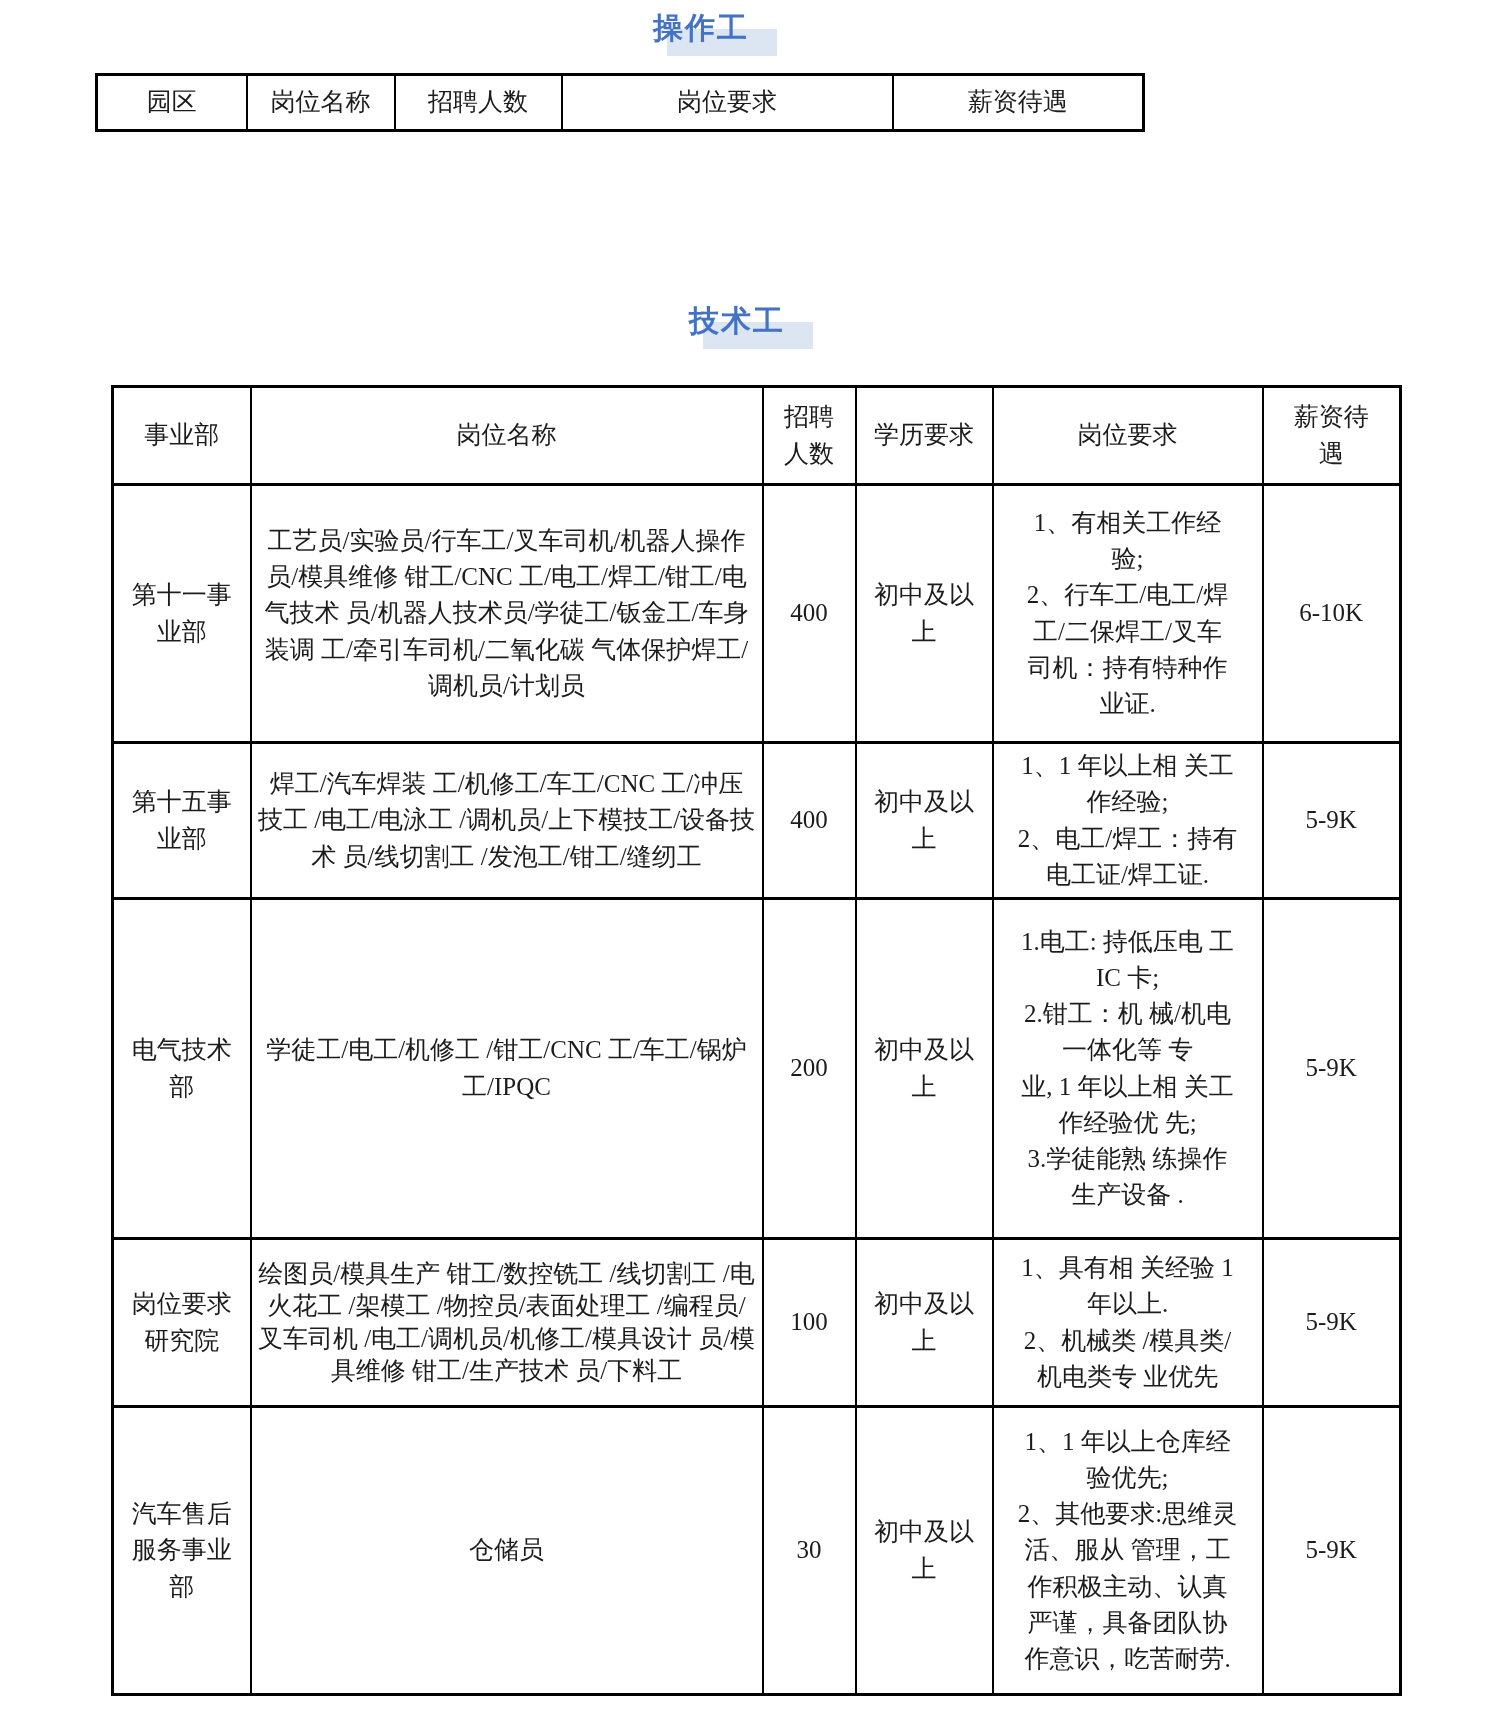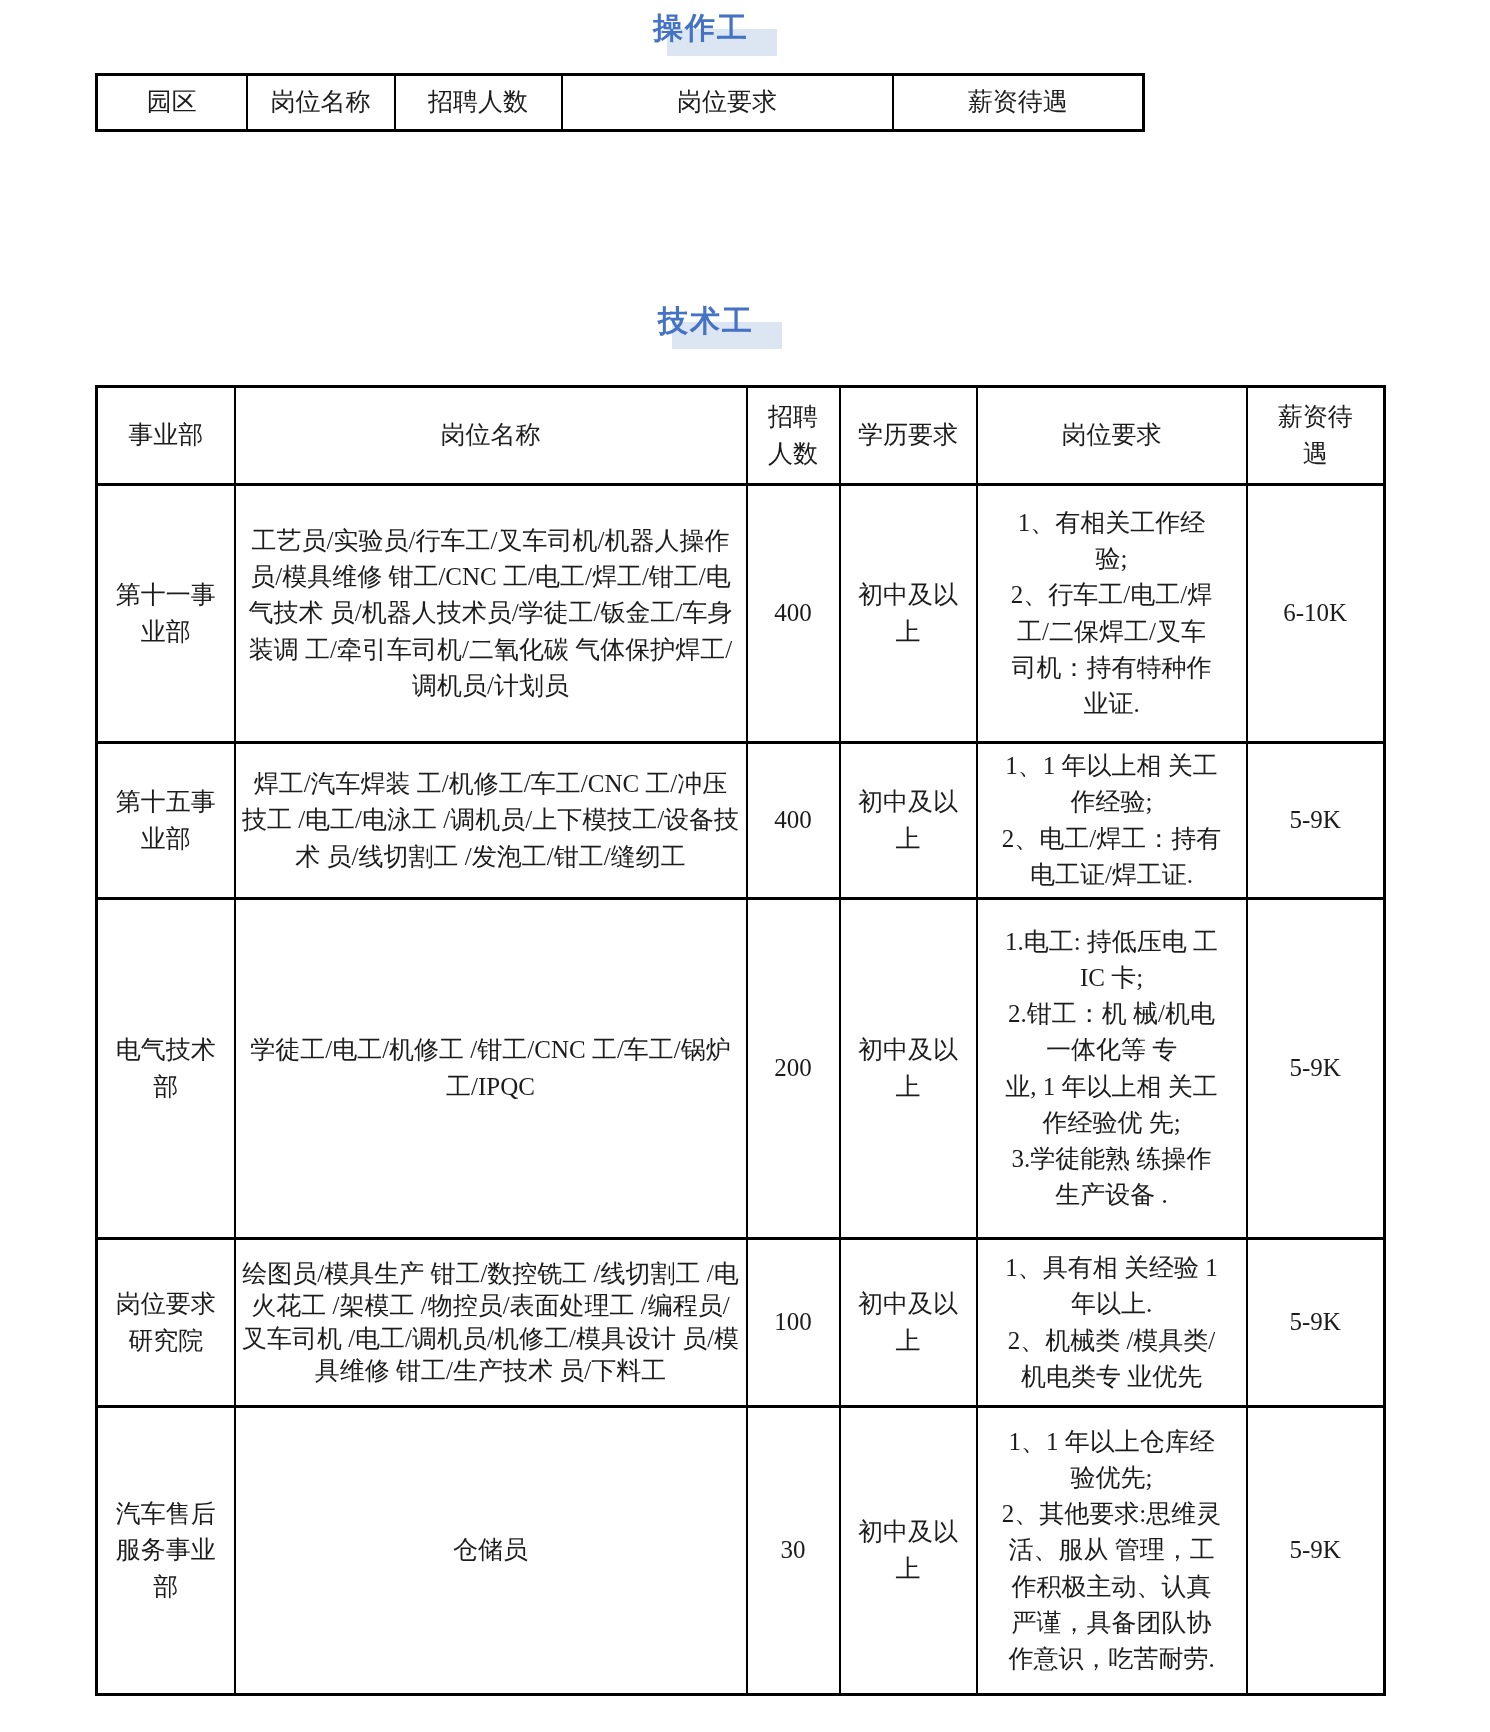"技术工" div.sec-title { left: 658px -> 689px }
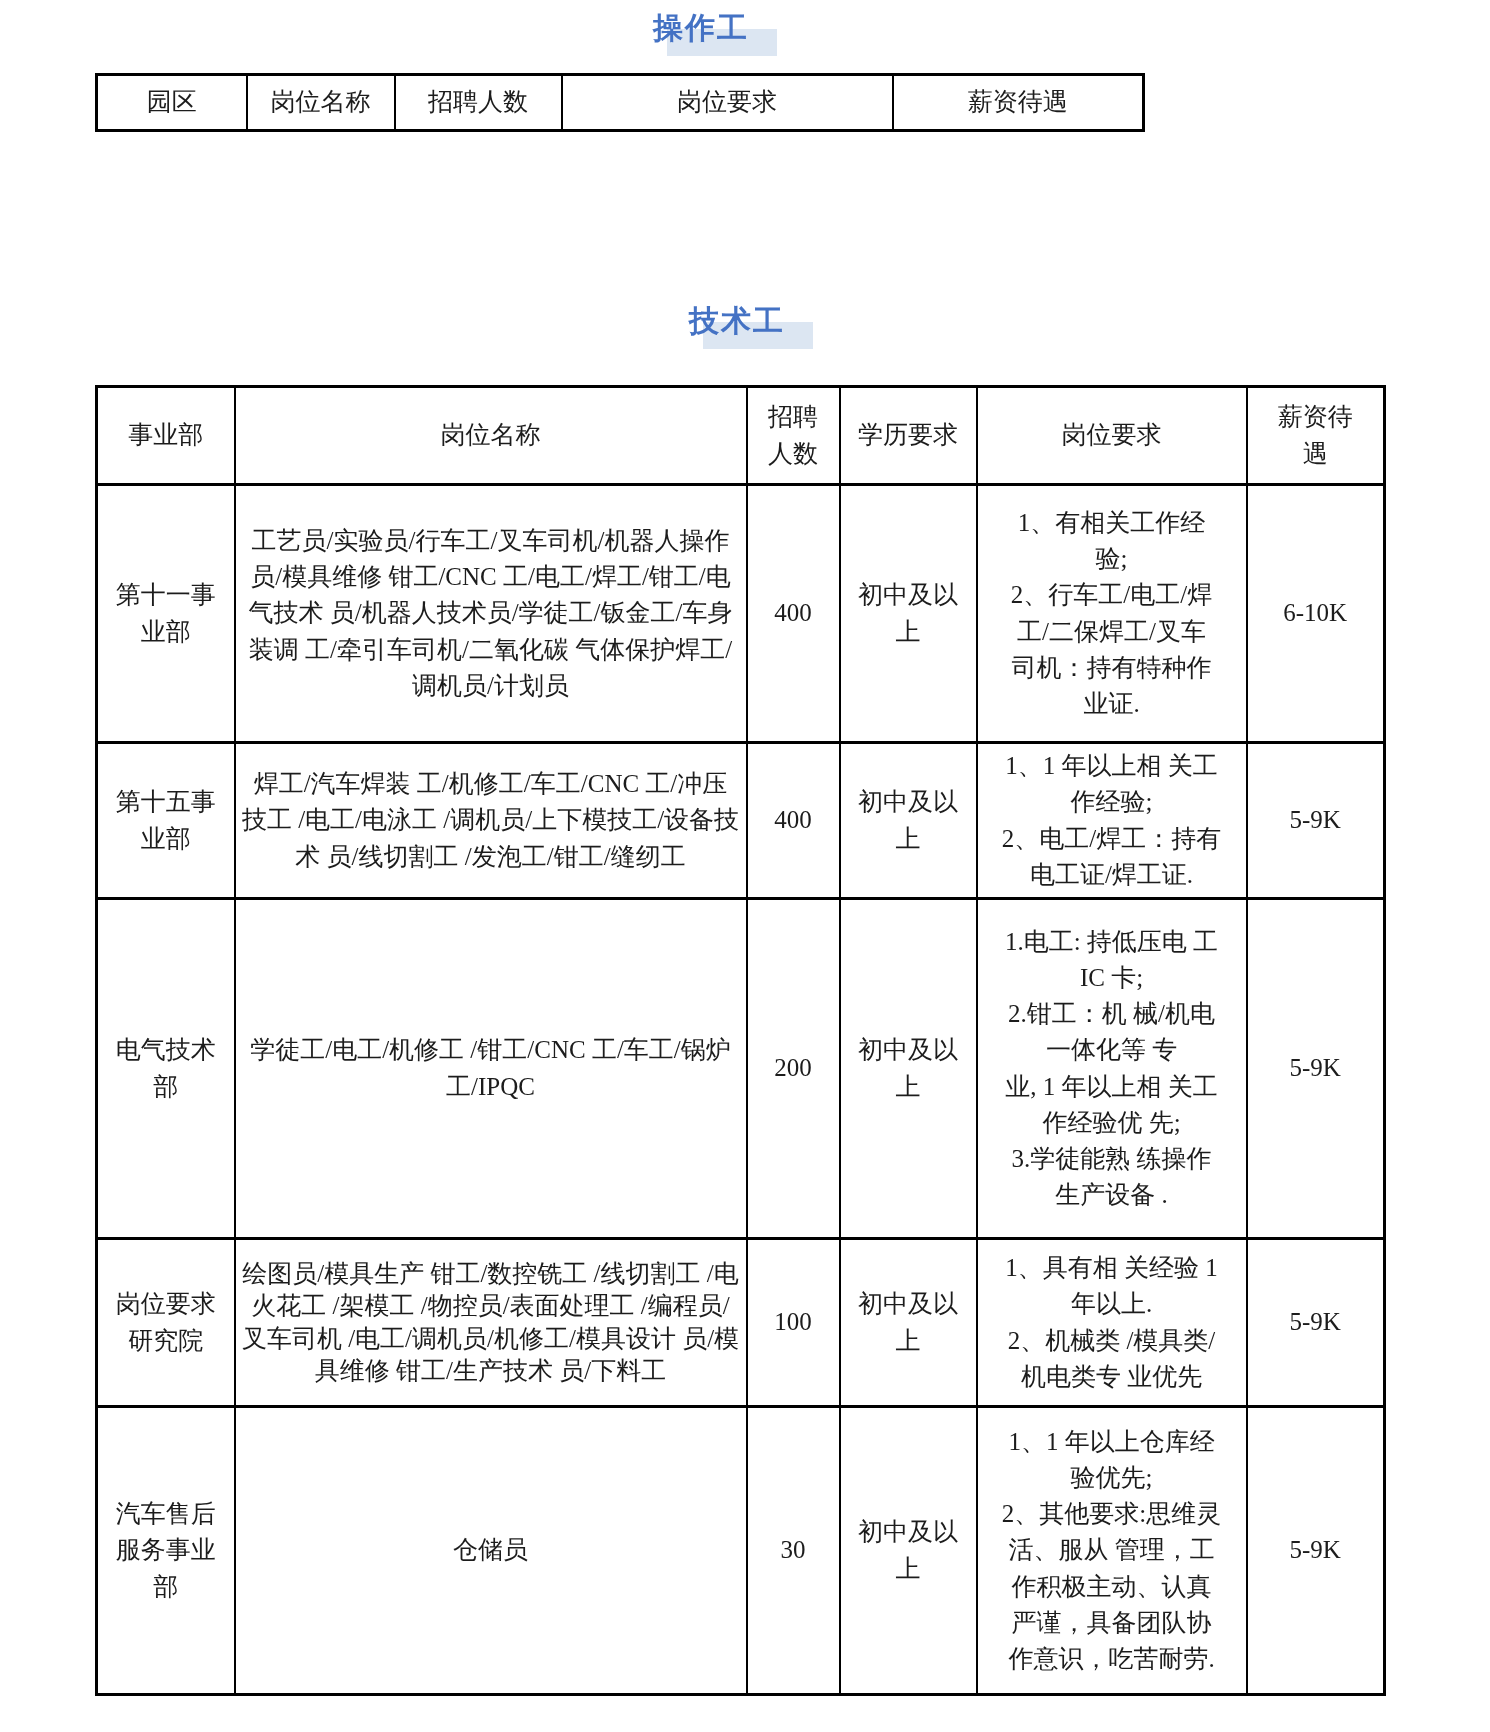"事业部" #table-technician { left: 95px -> 111px }
